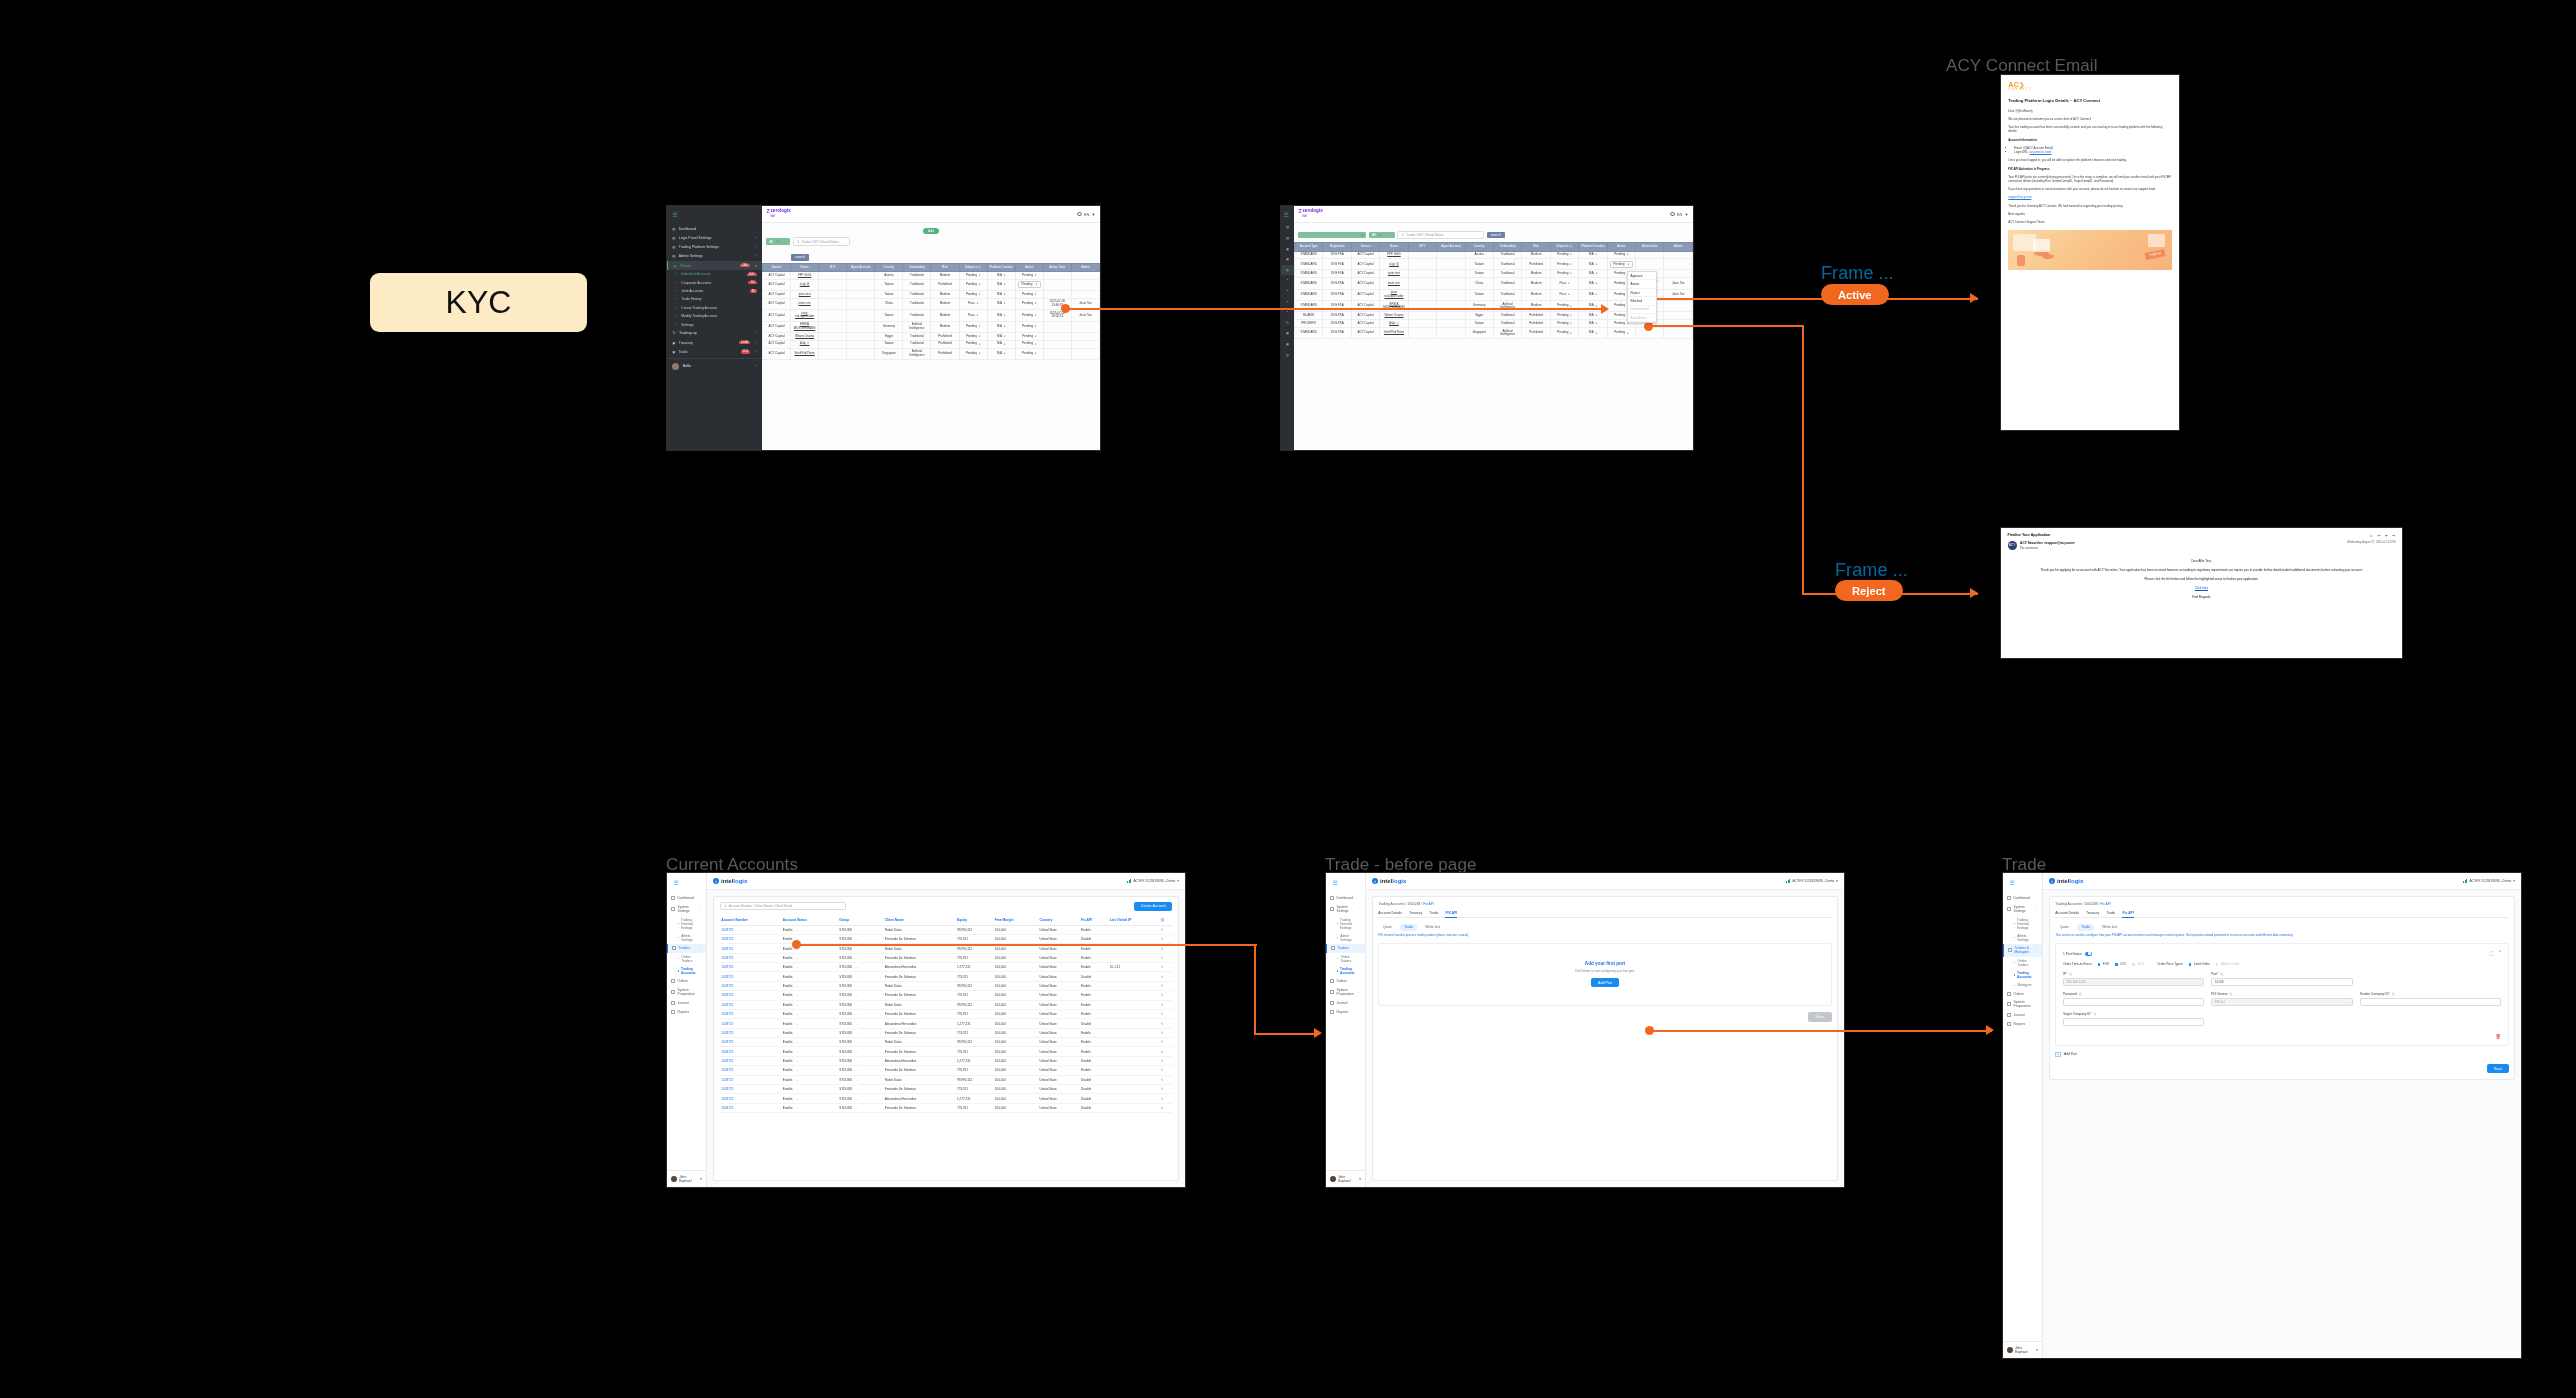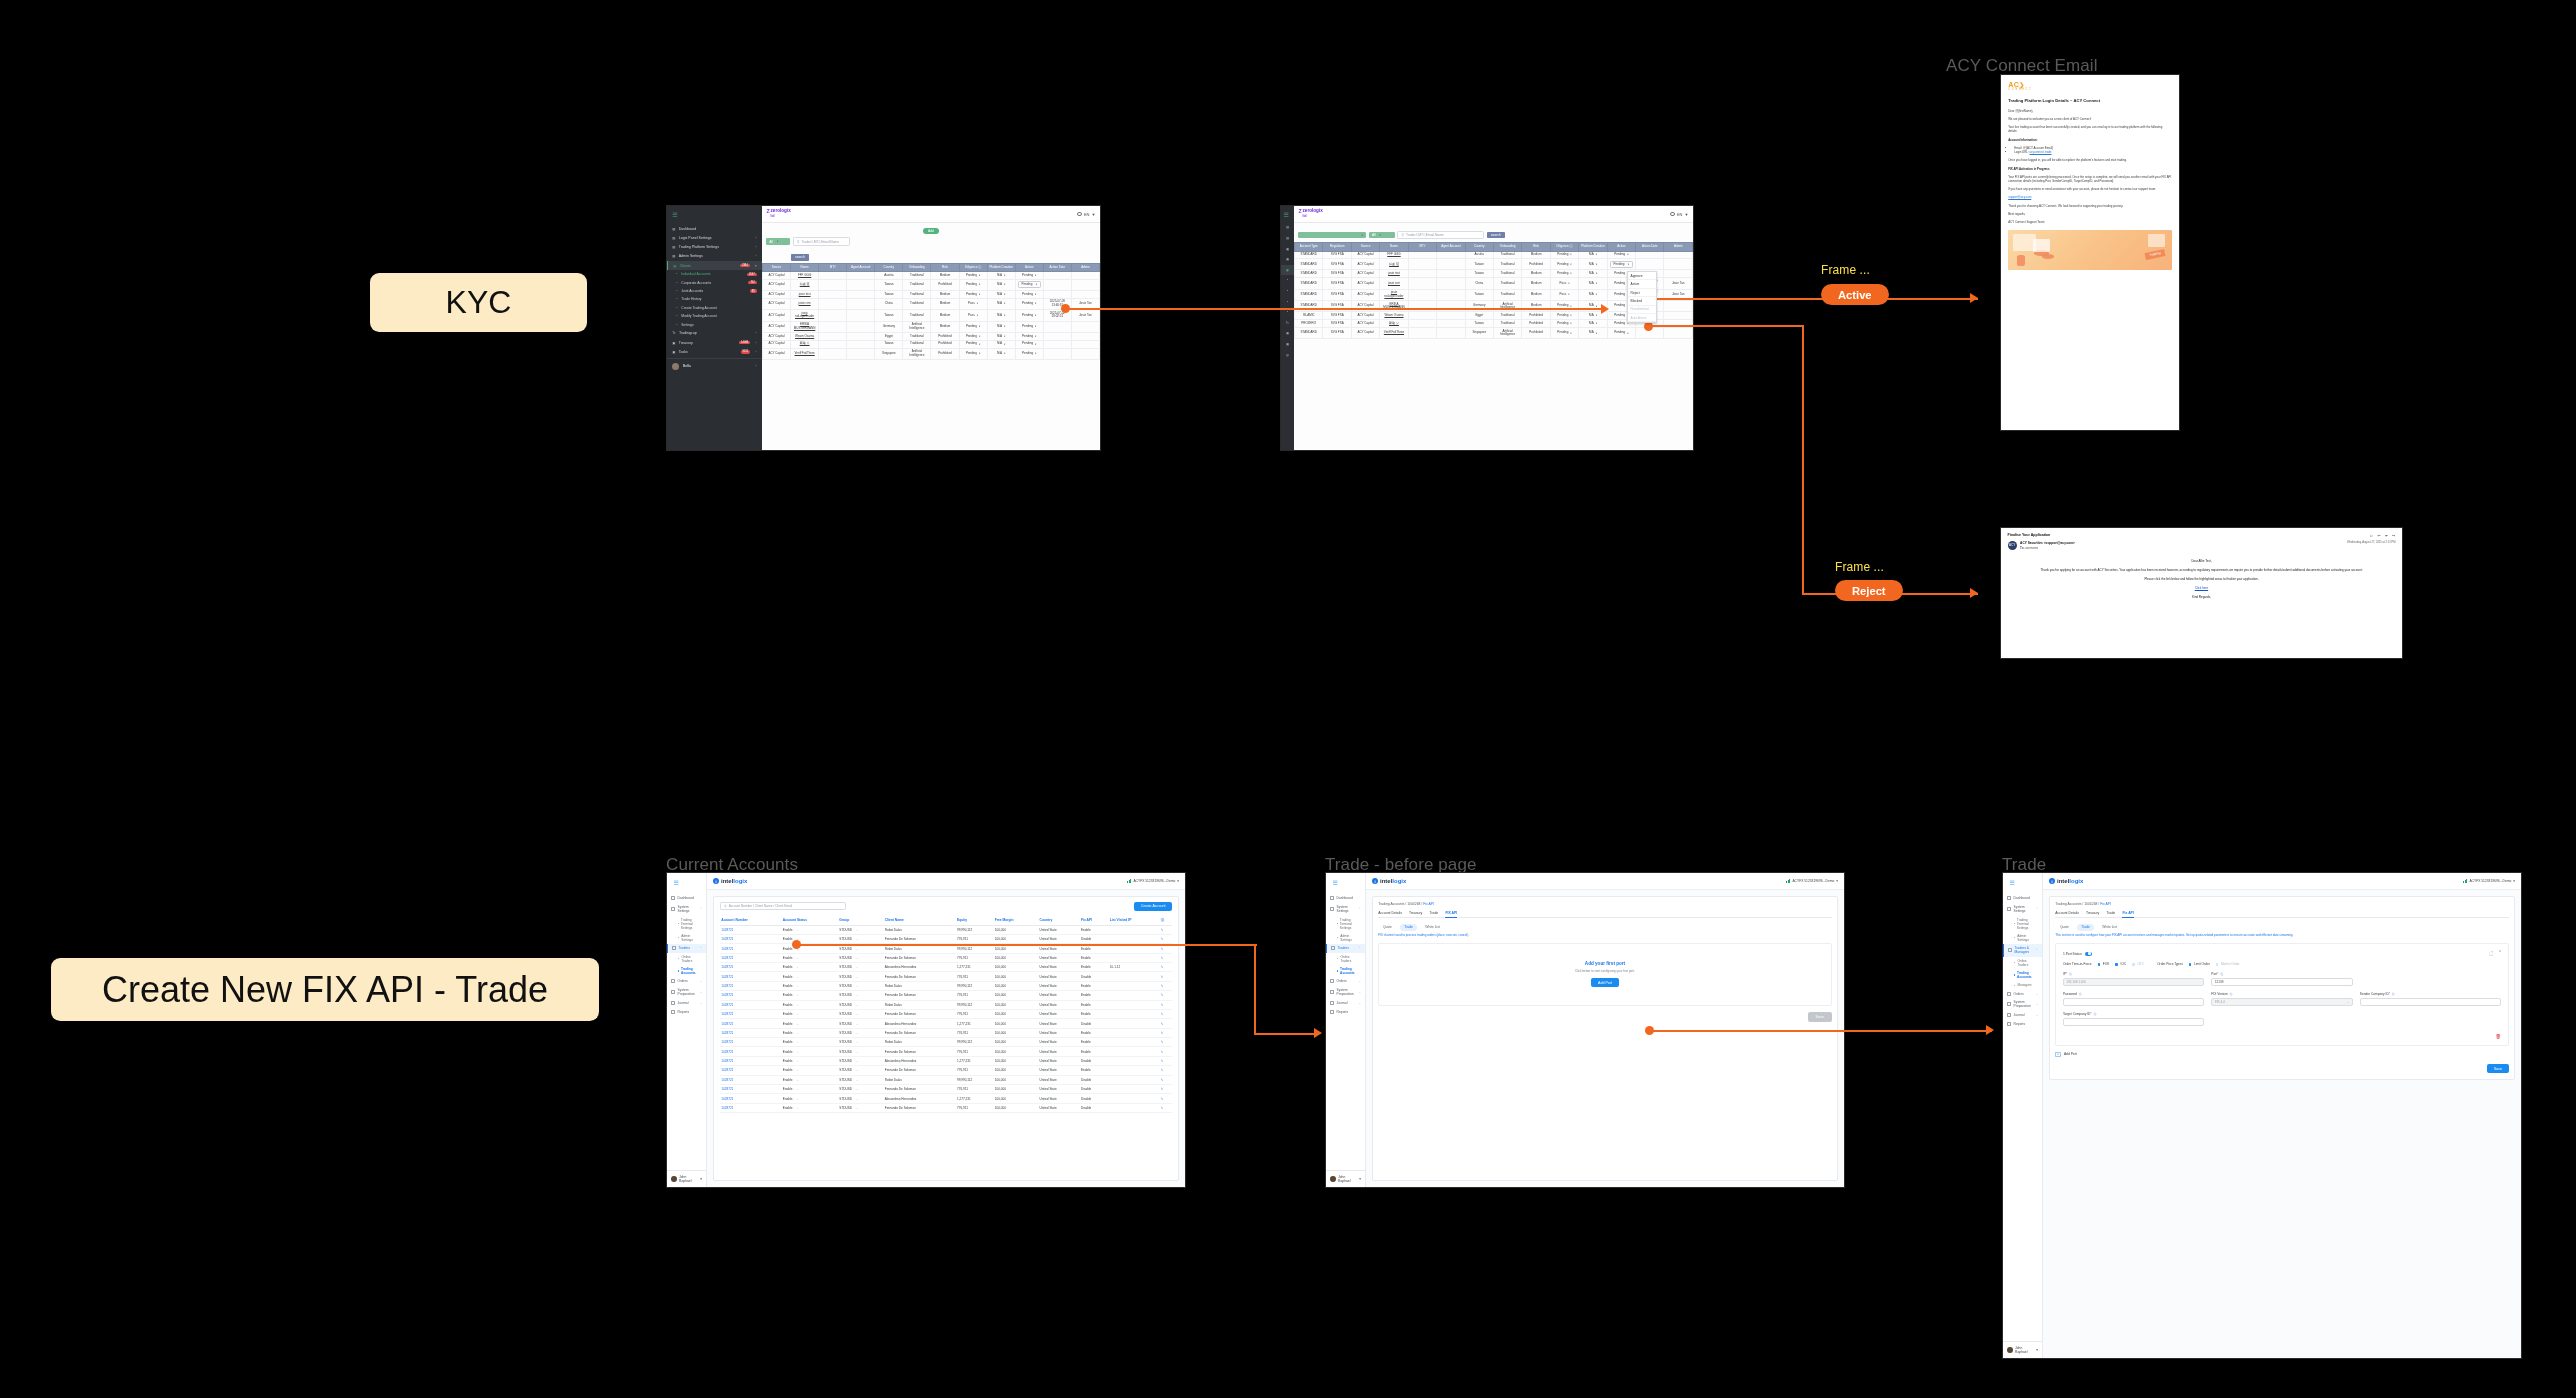"Frame ..." .frame-title.small { color: #fde047 -> #0369a1; font-size: 12px -> 18px }
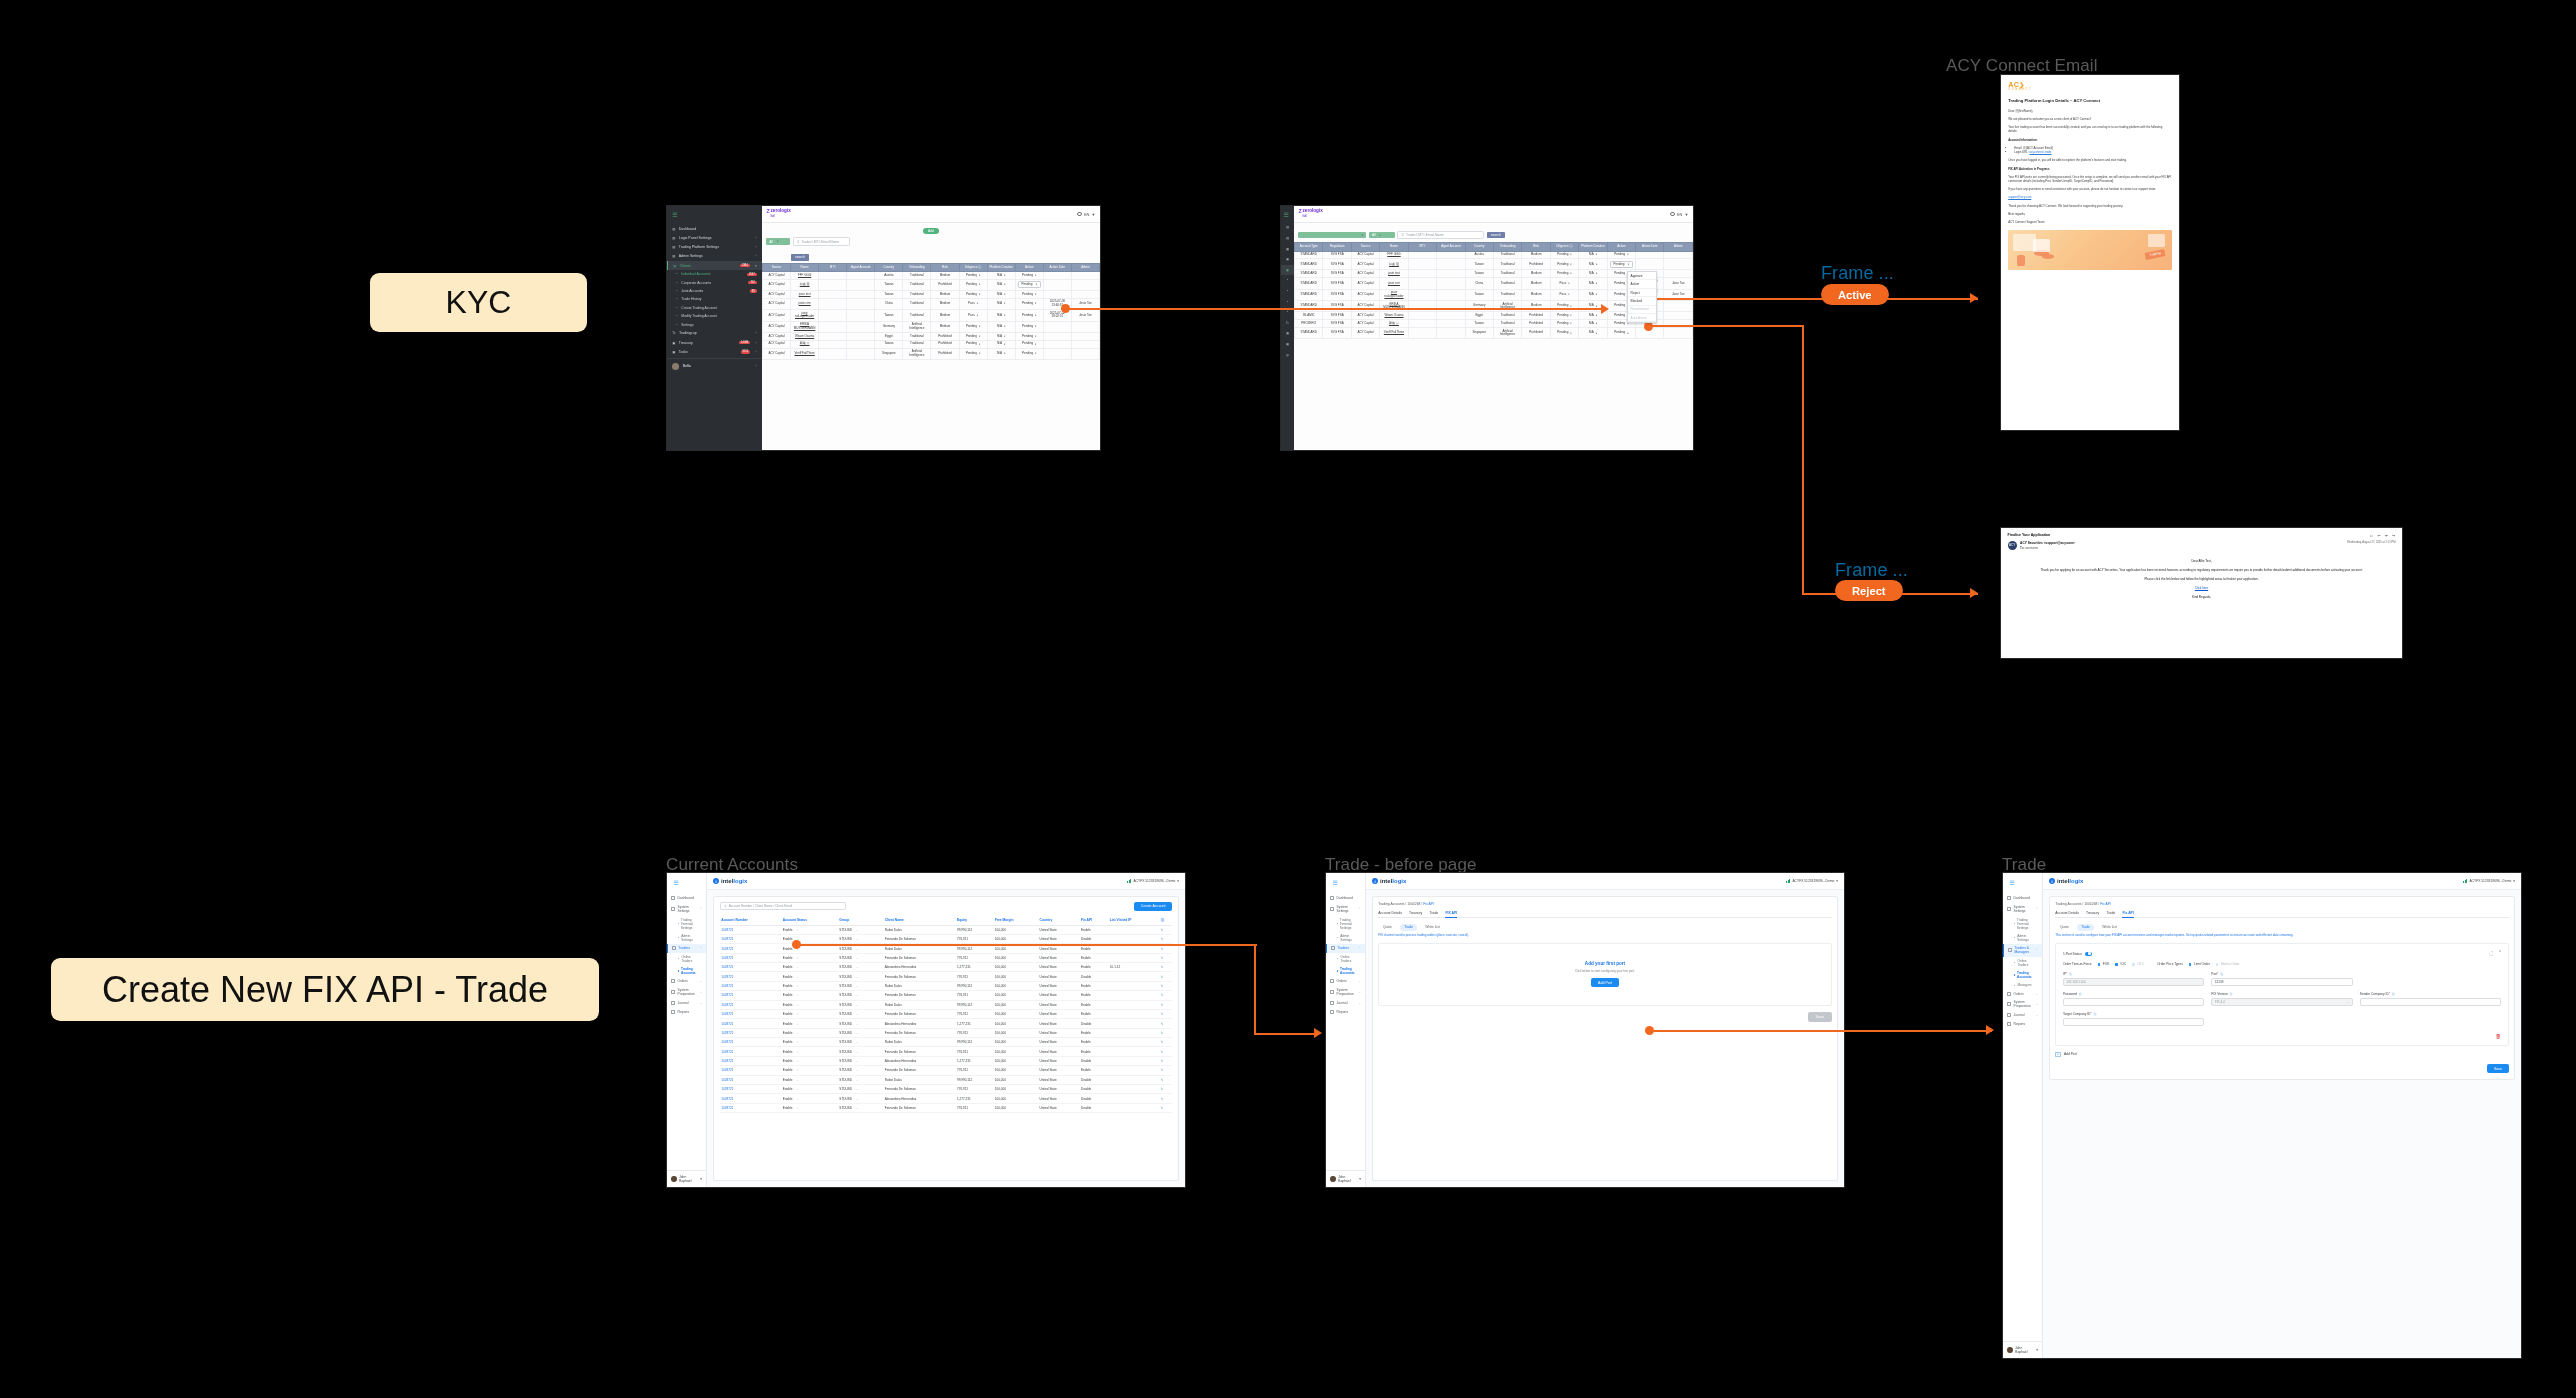"Create New FIX API -" div.chip { html: <div> <span>Create New FIX API - Trade</span> </div> -> none }
